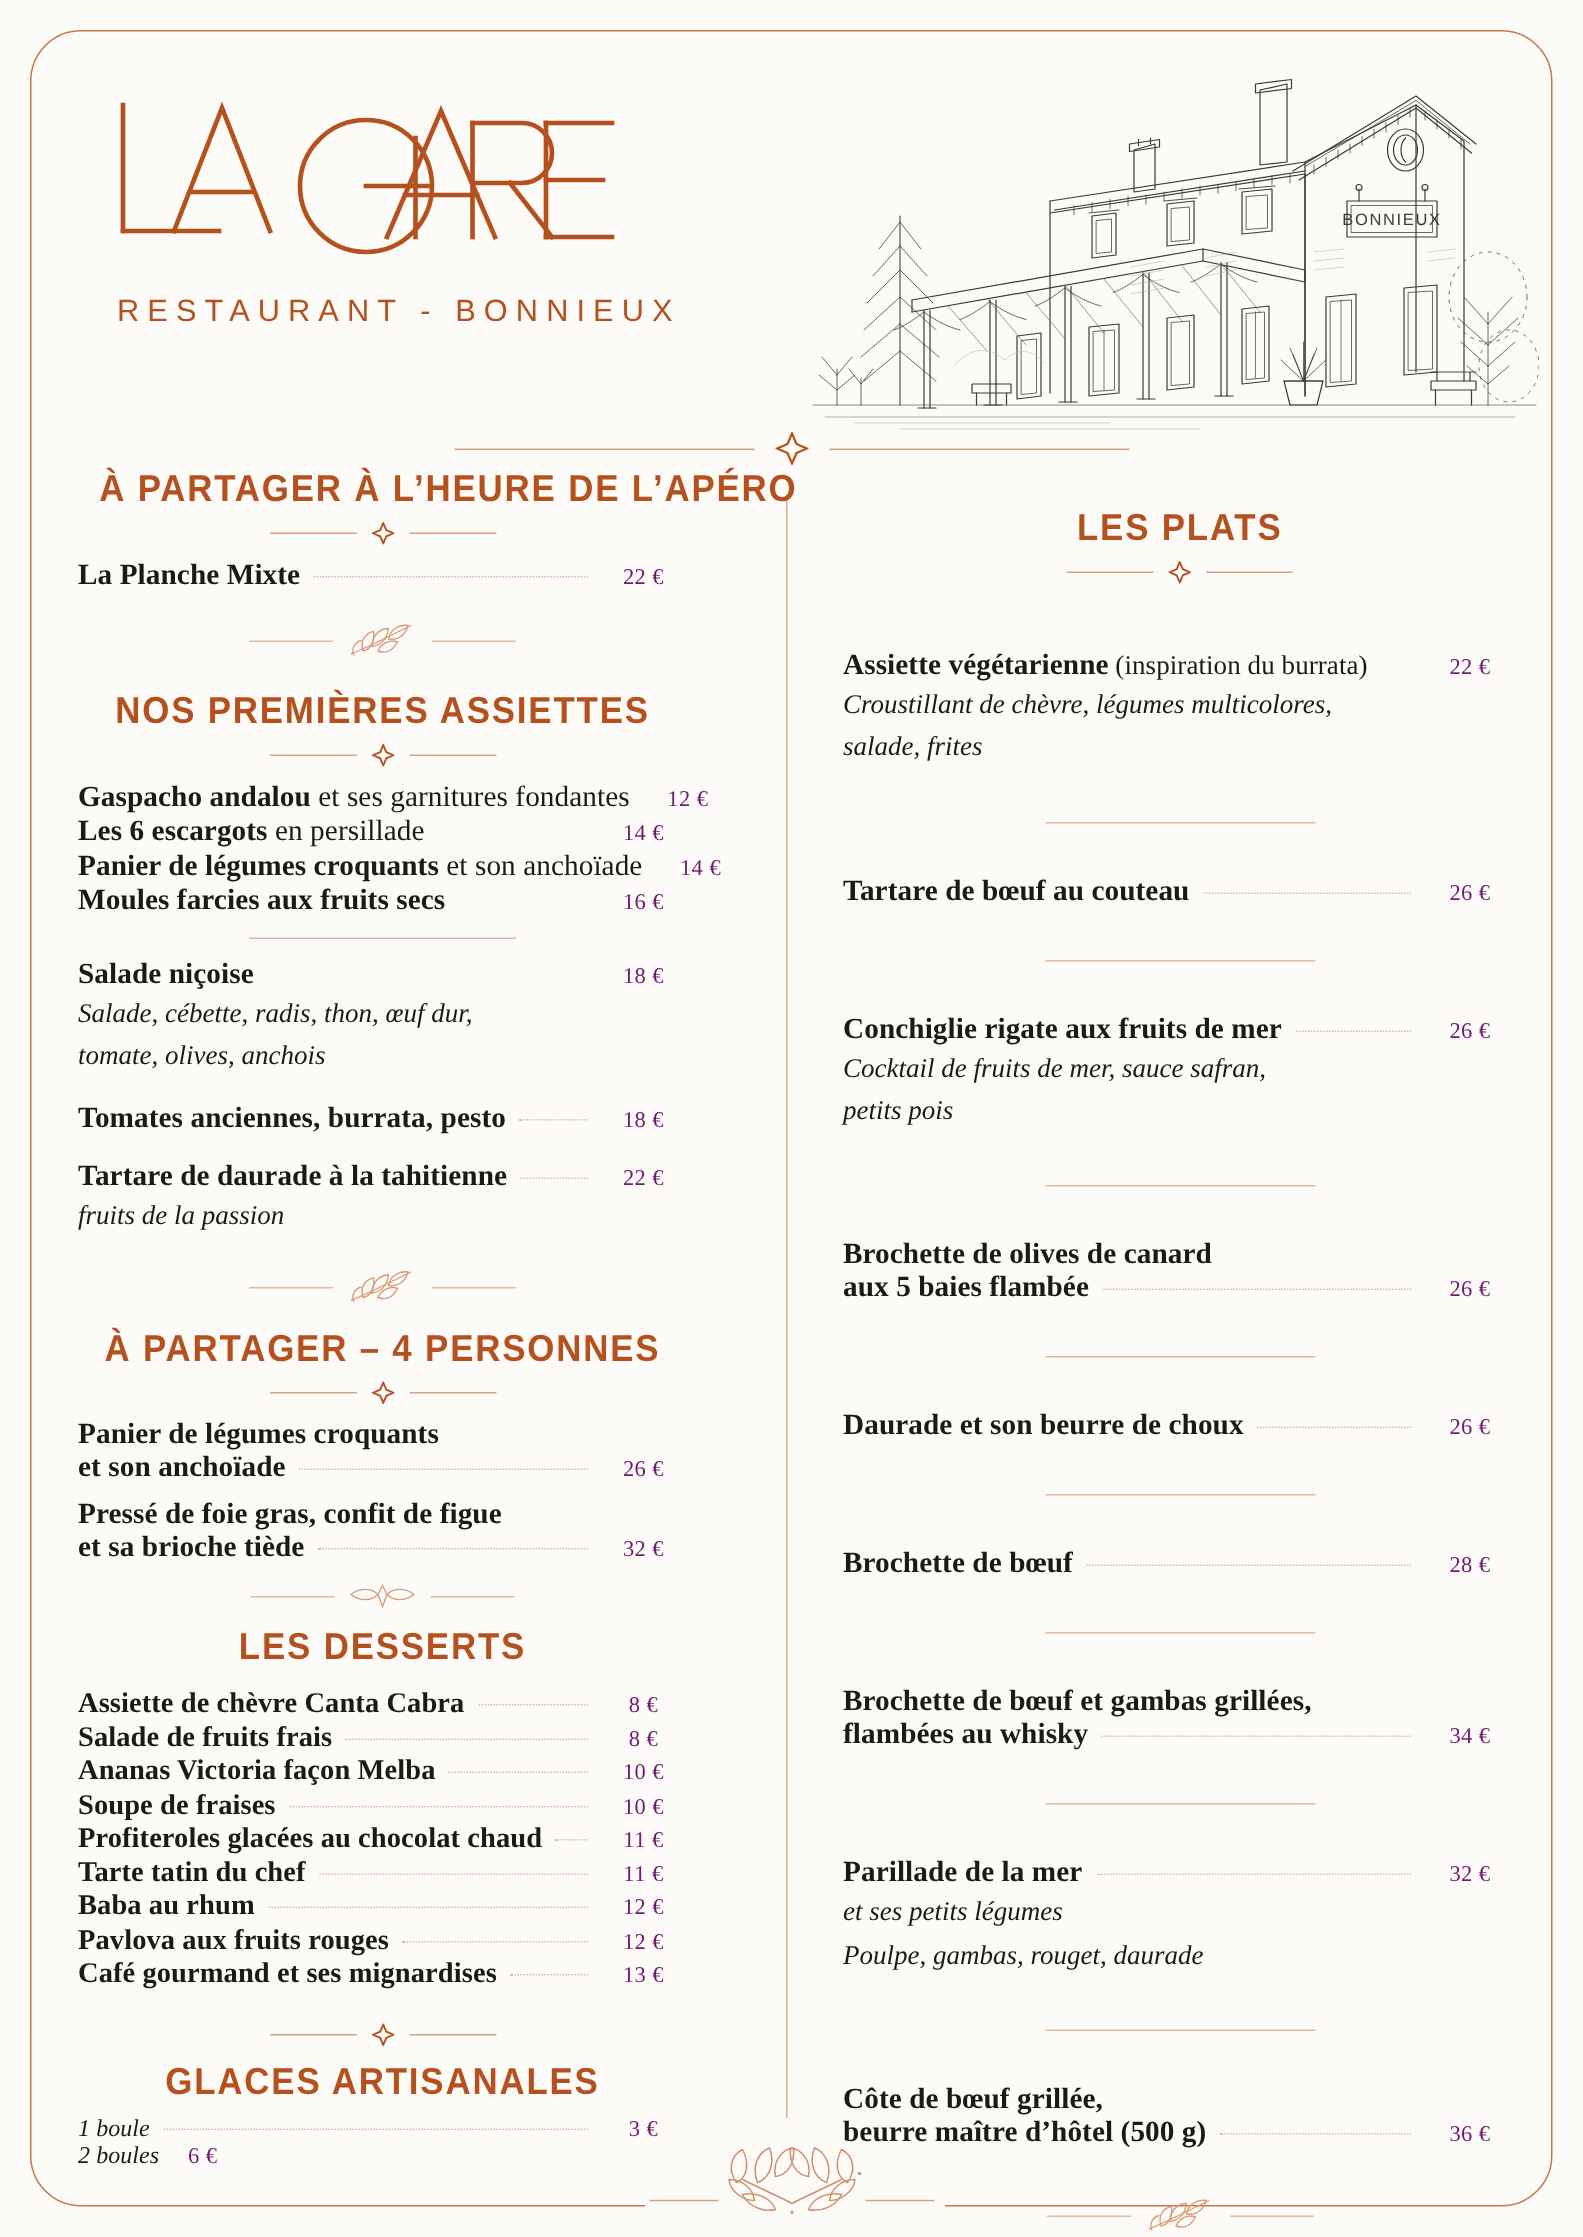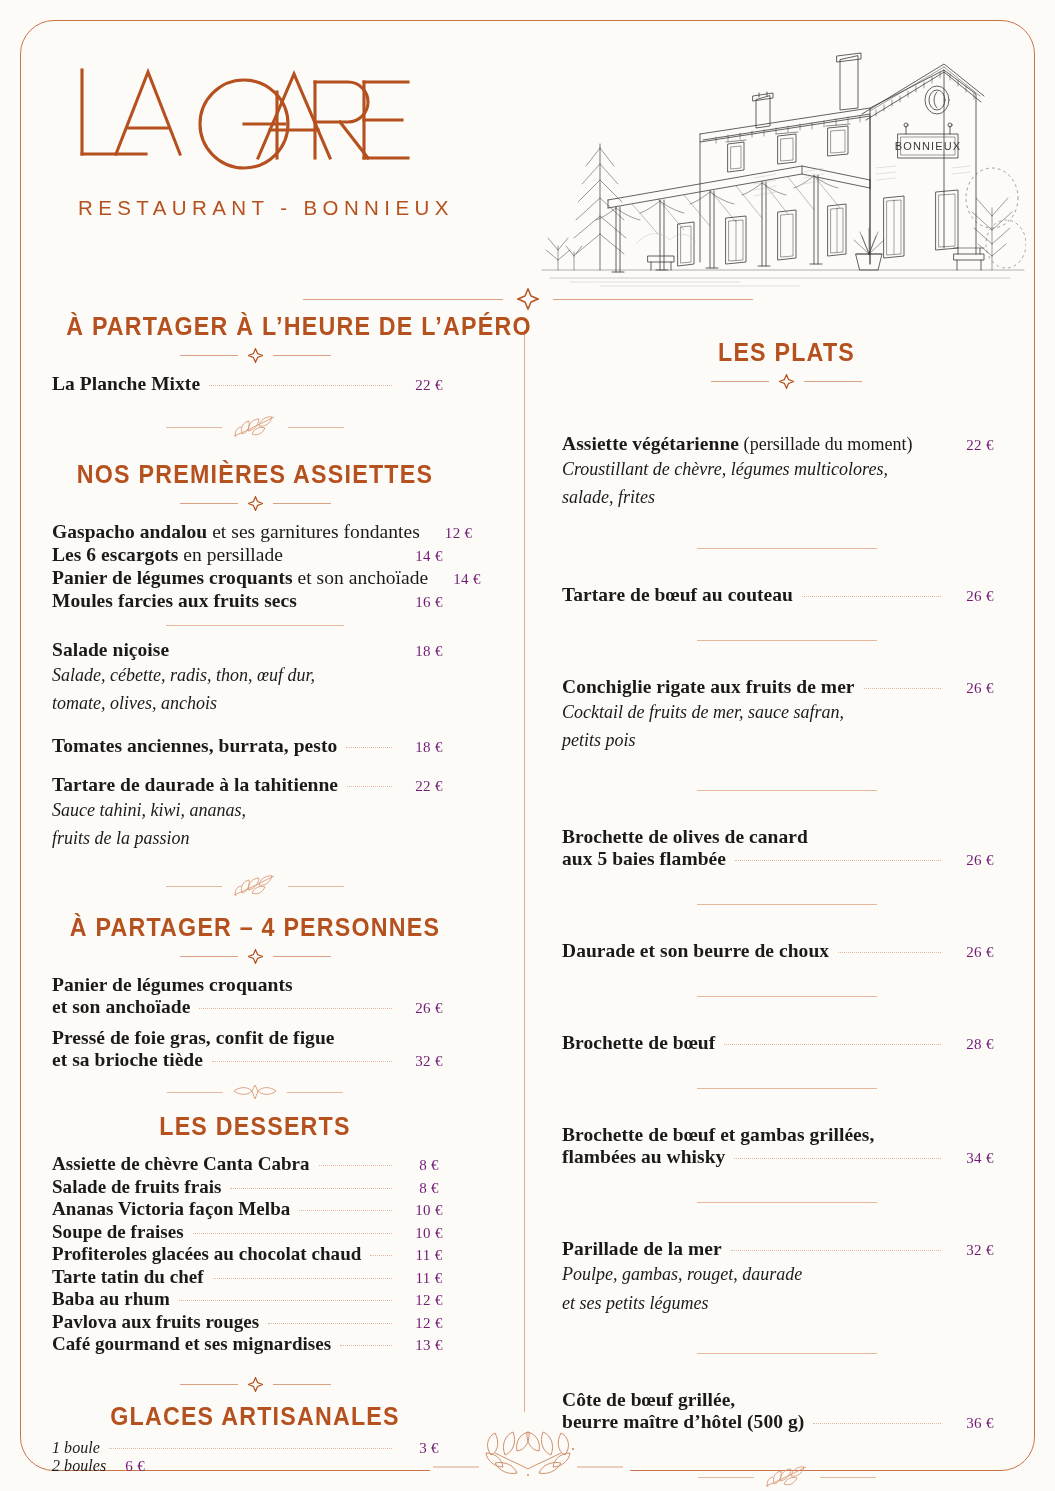"(persillade du moment)" span.paren { text: persillade du moment -> inspiration du burrata }
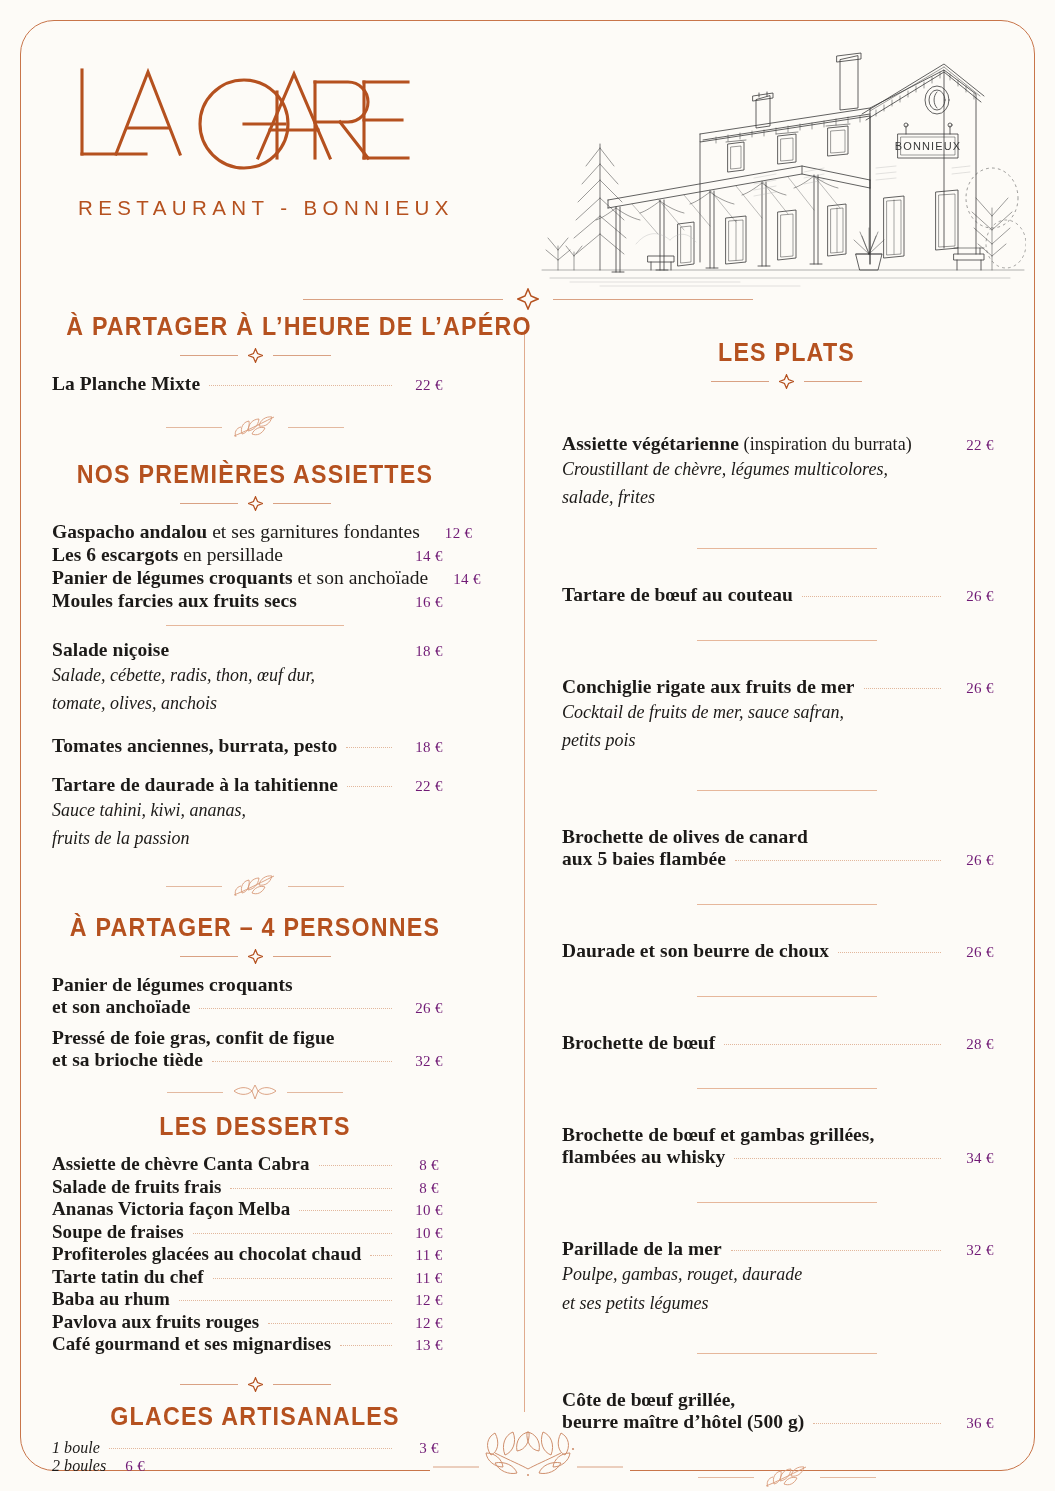"Sauce tahini, kiwi, ananas," div.desc { html: <div>Sauce tahini, kiwi, ananas,</div> -> none }
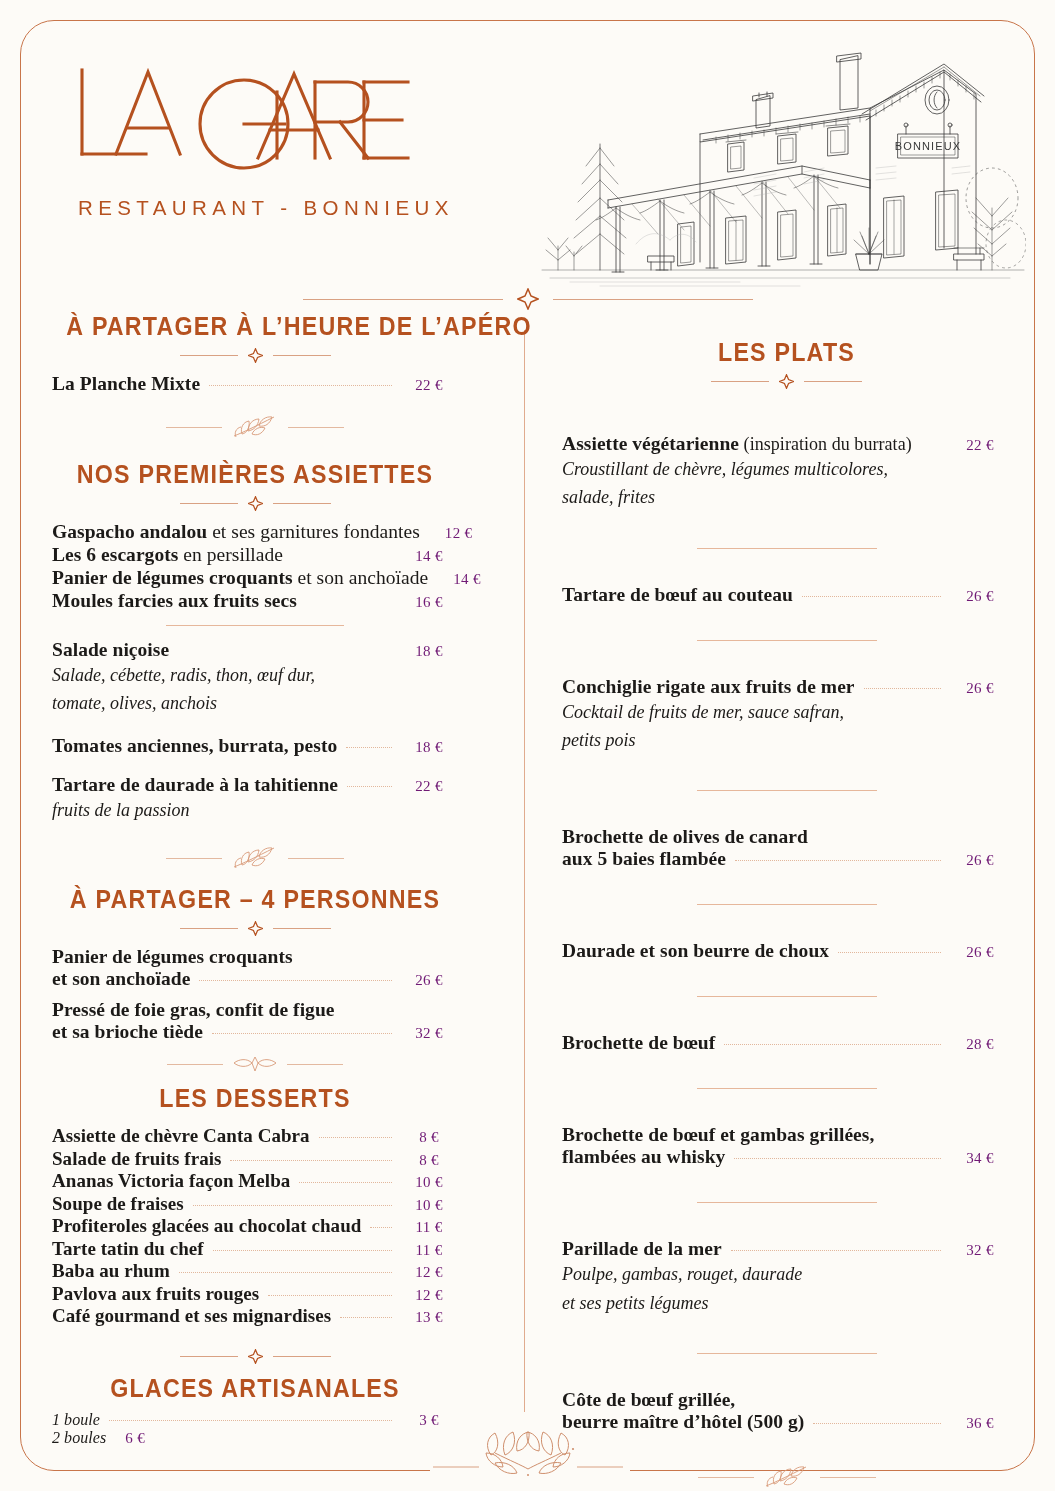"Poulpe, gambas, rouget, daurade" div.desc { order: before "et ses petits légumes" -> after "et ses petits légumes" }
